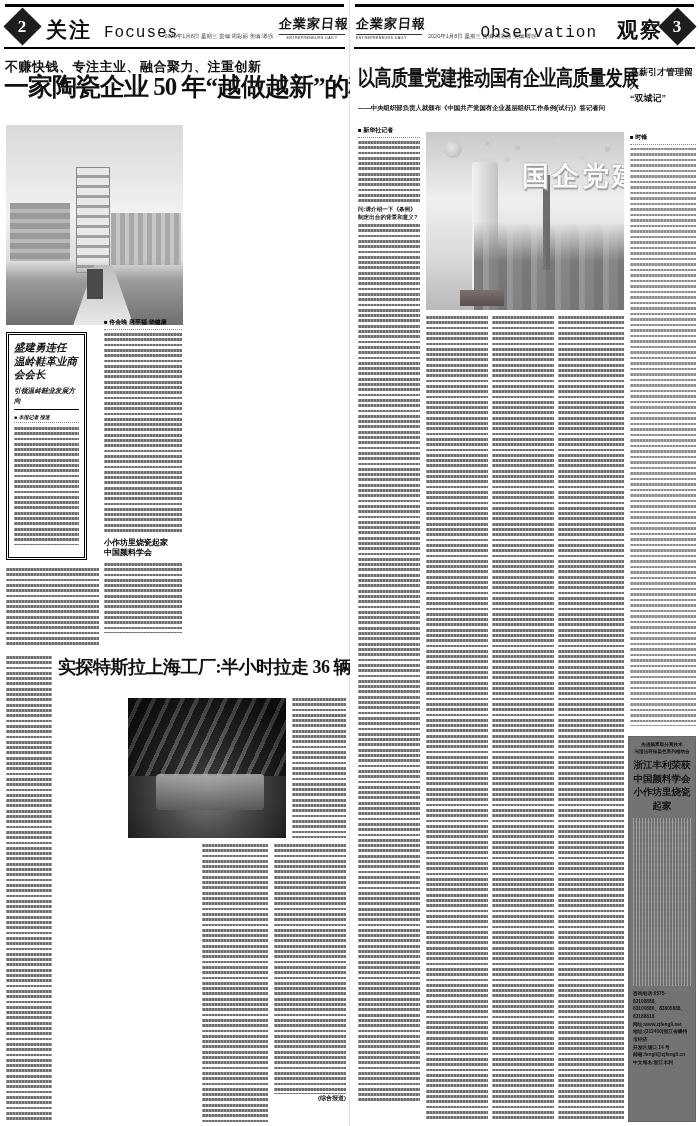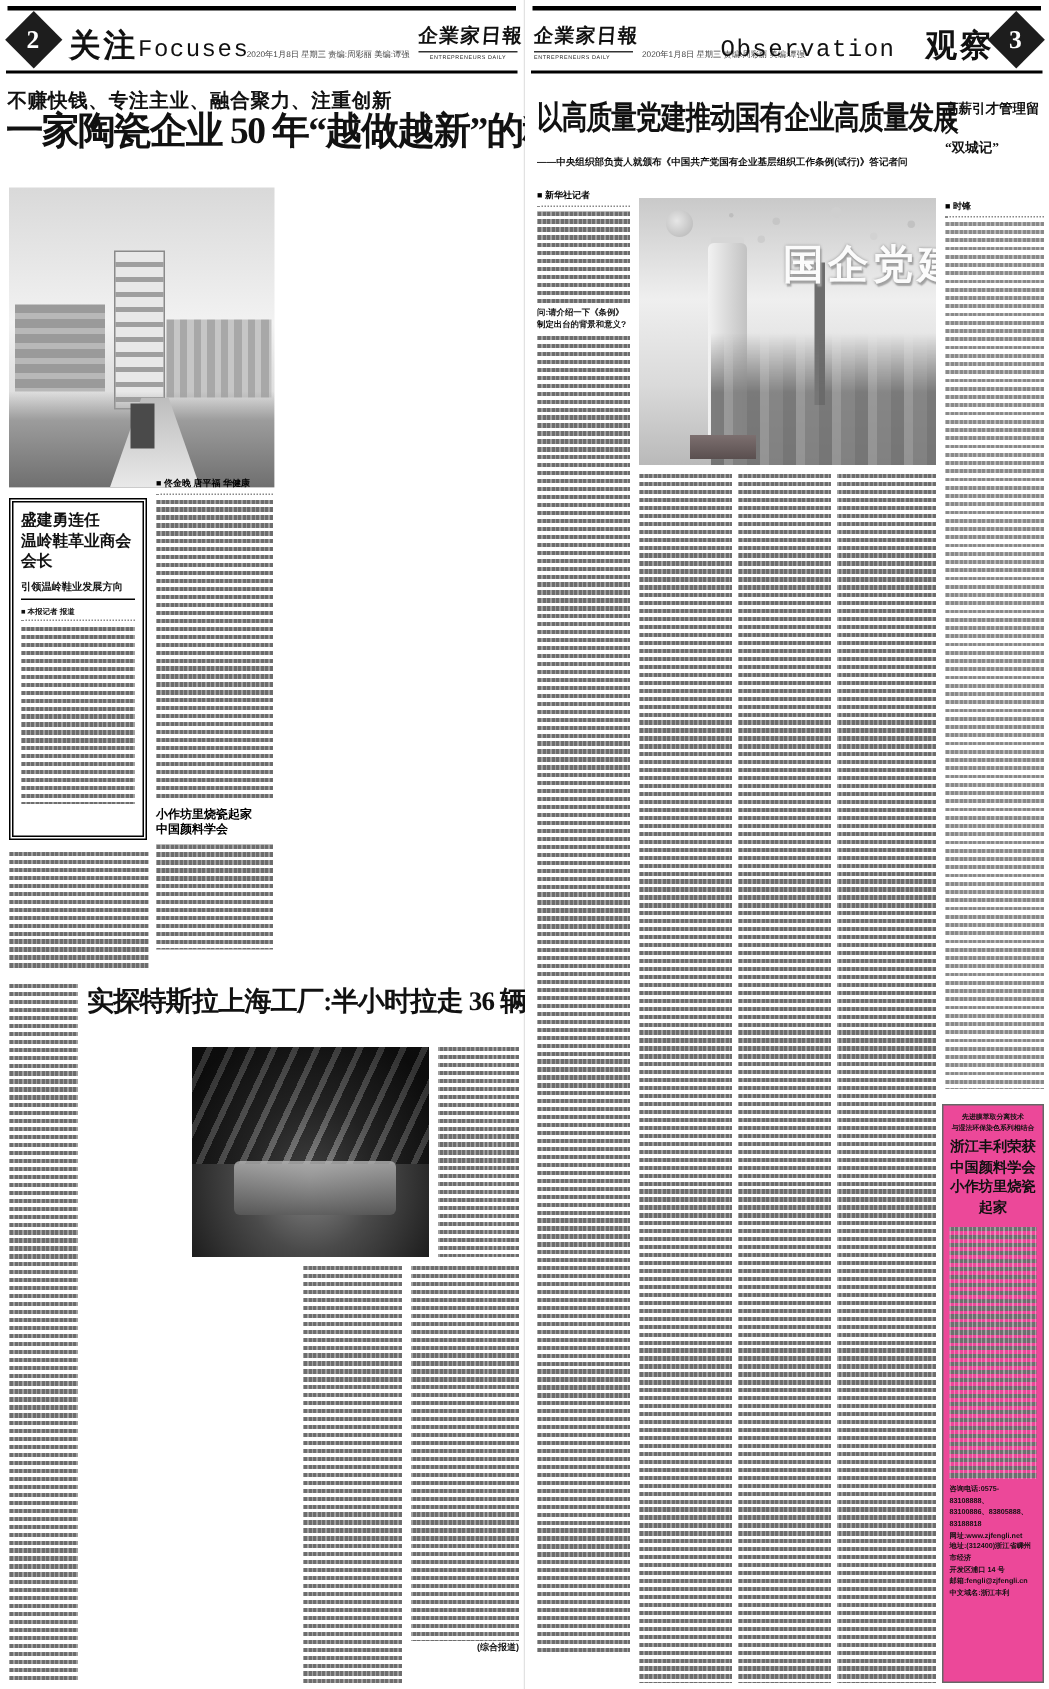"关注" div { gap: 0 -> 12px }
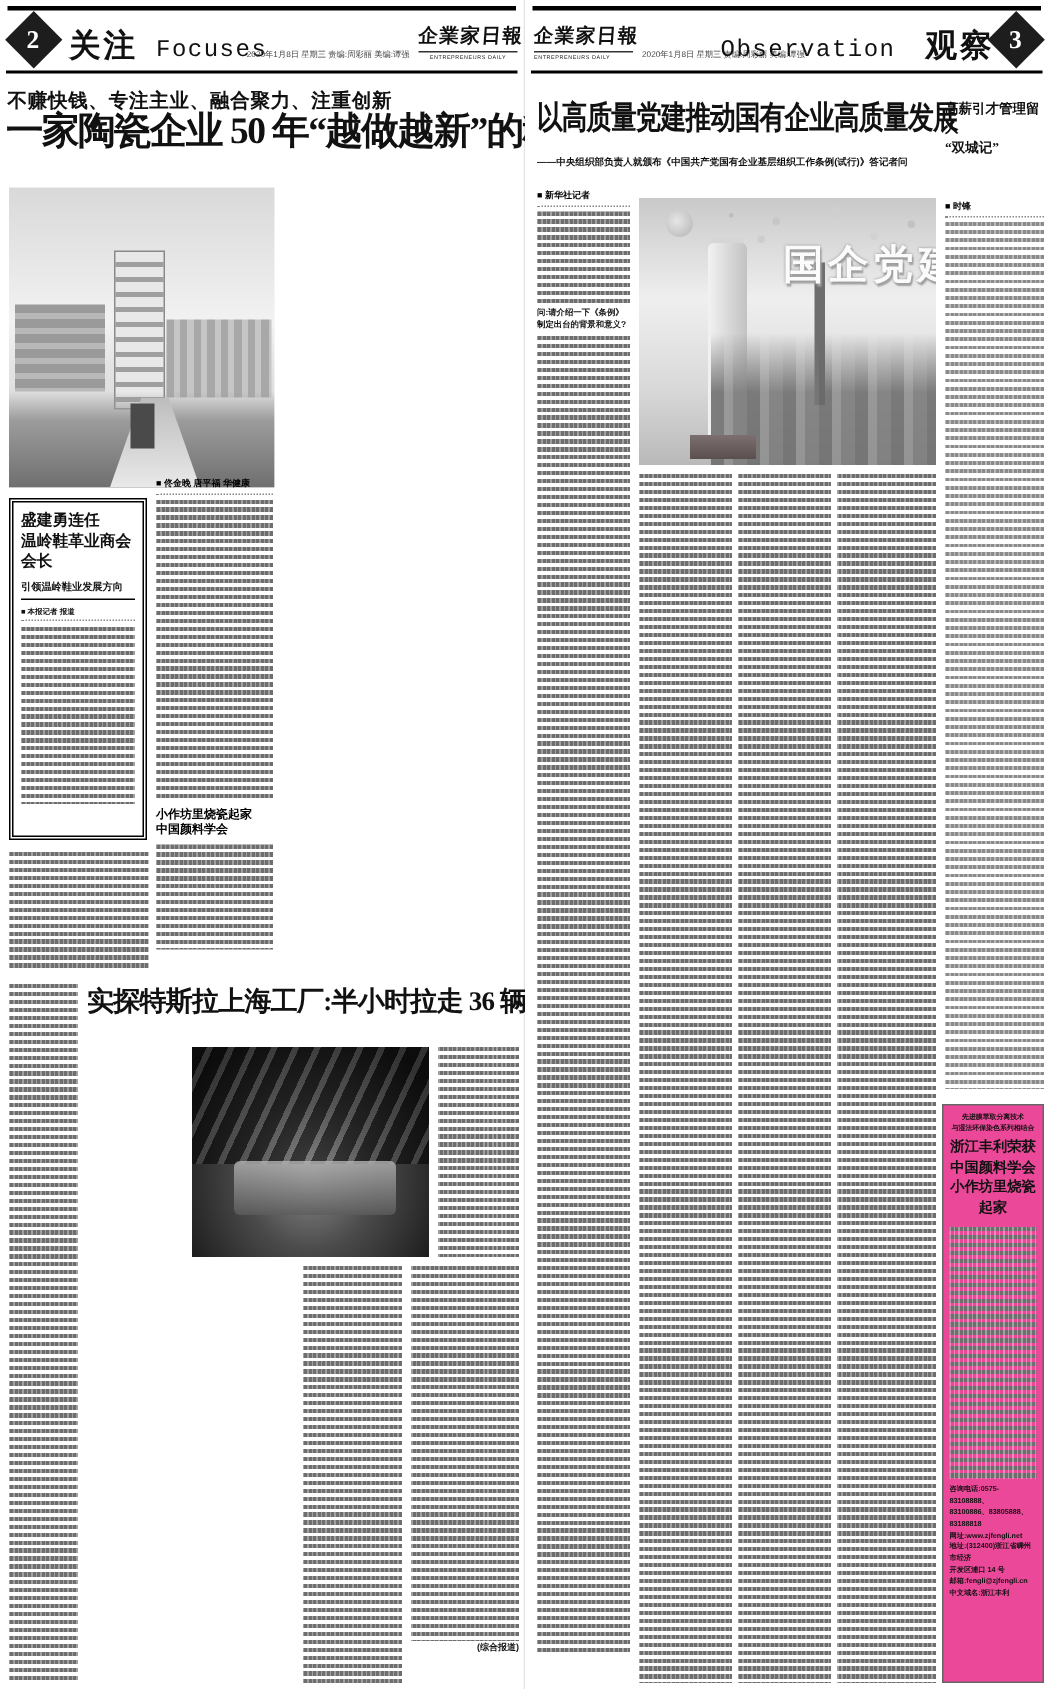"盛建勇连任" div.newsbox { font-style: none -> italic; width: 92px -> 81px }
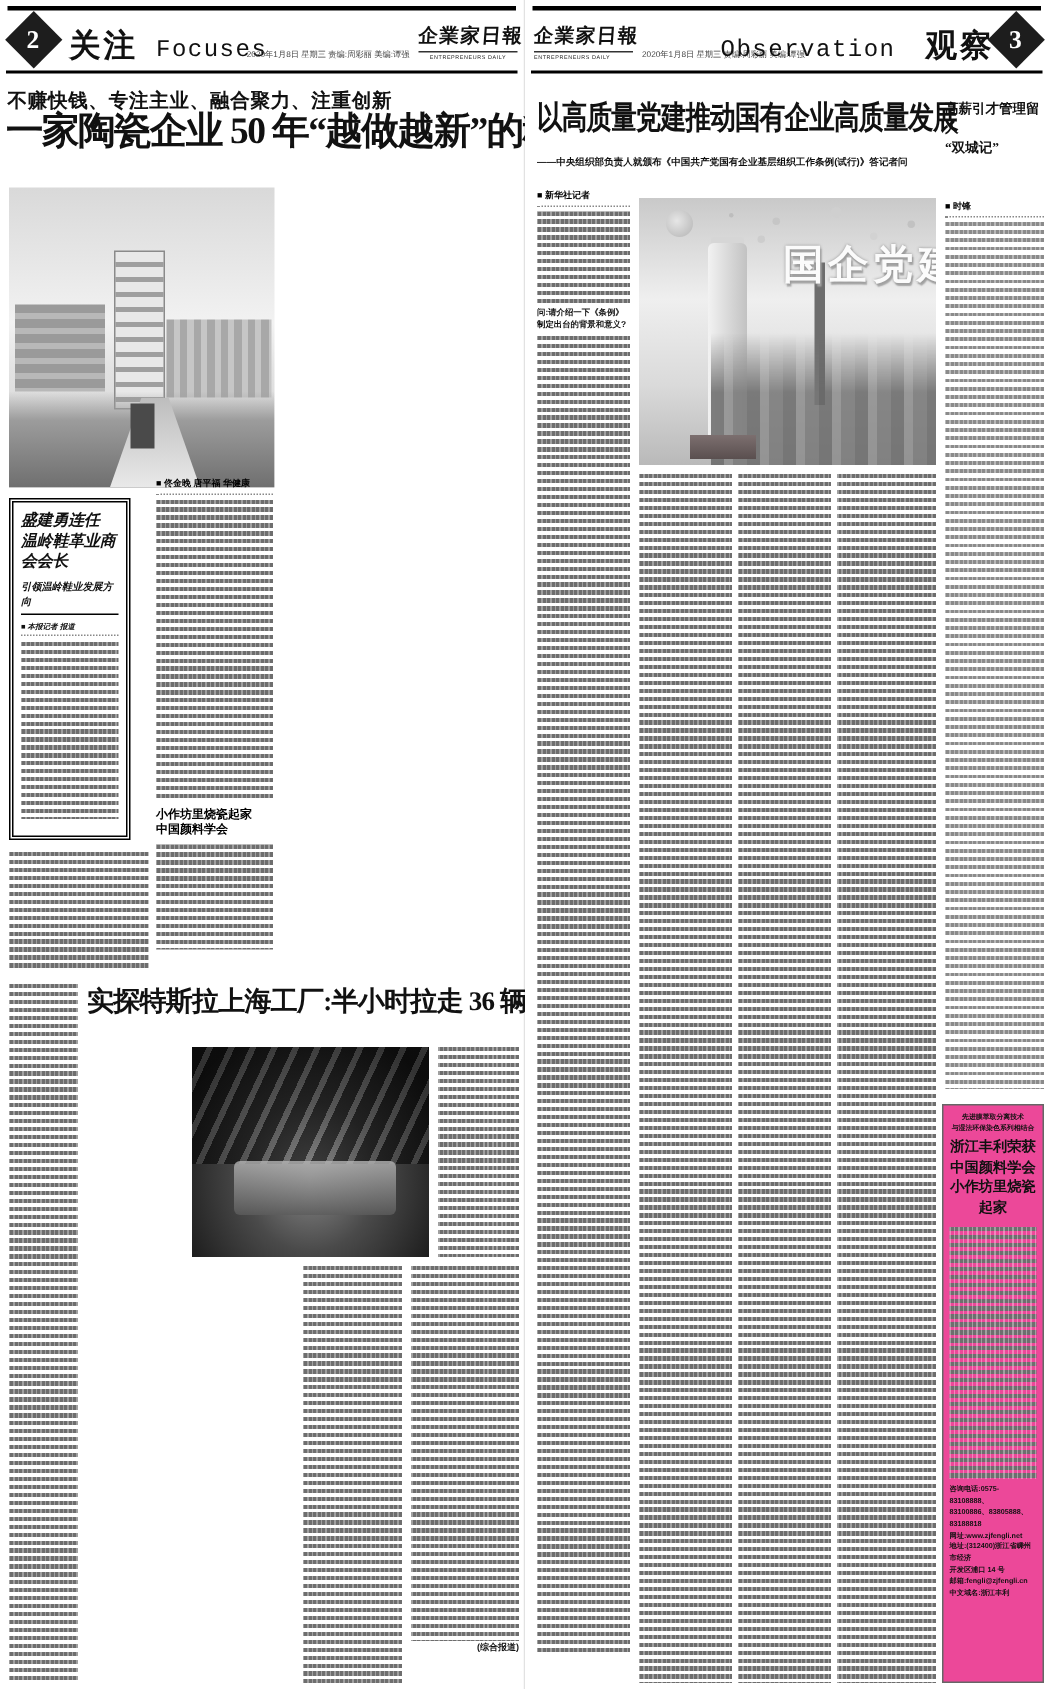"浙江丰利荣获" .adbox { background: #ec4899 -> #737373 }
